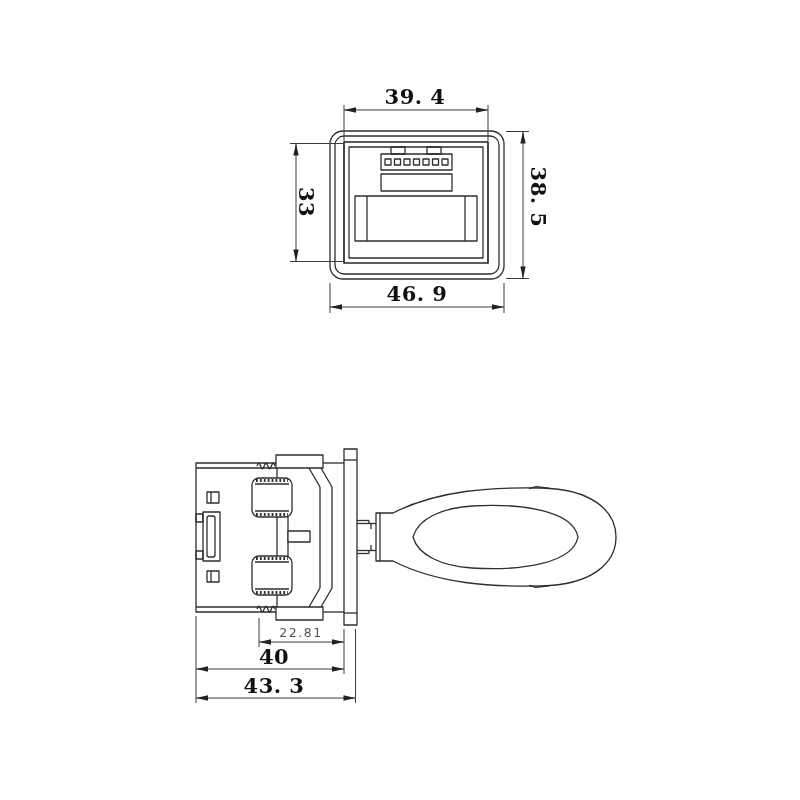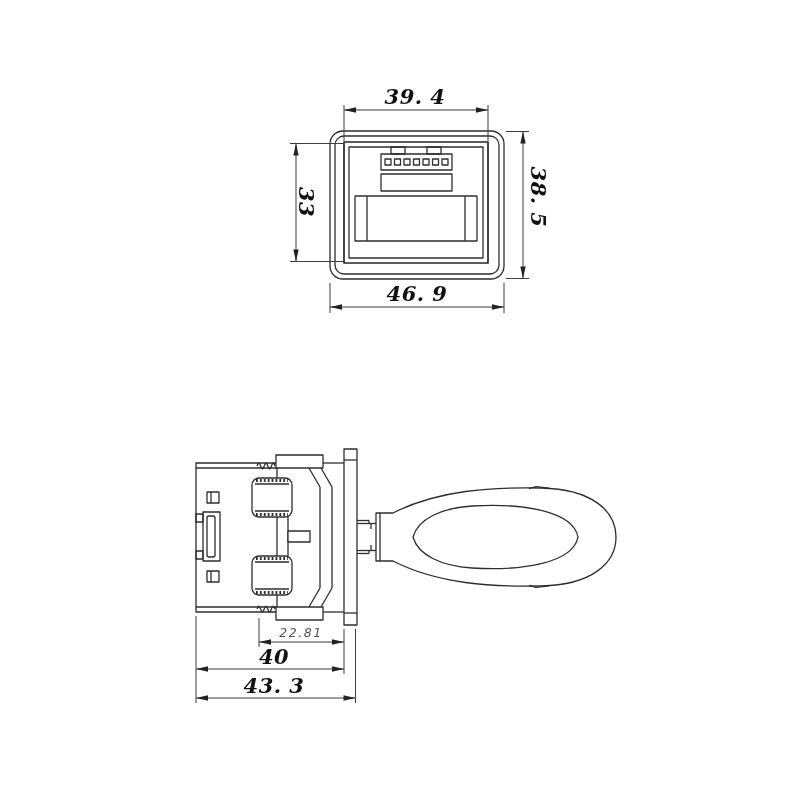"39. 4" .canvas { font-style: italic -> none }
